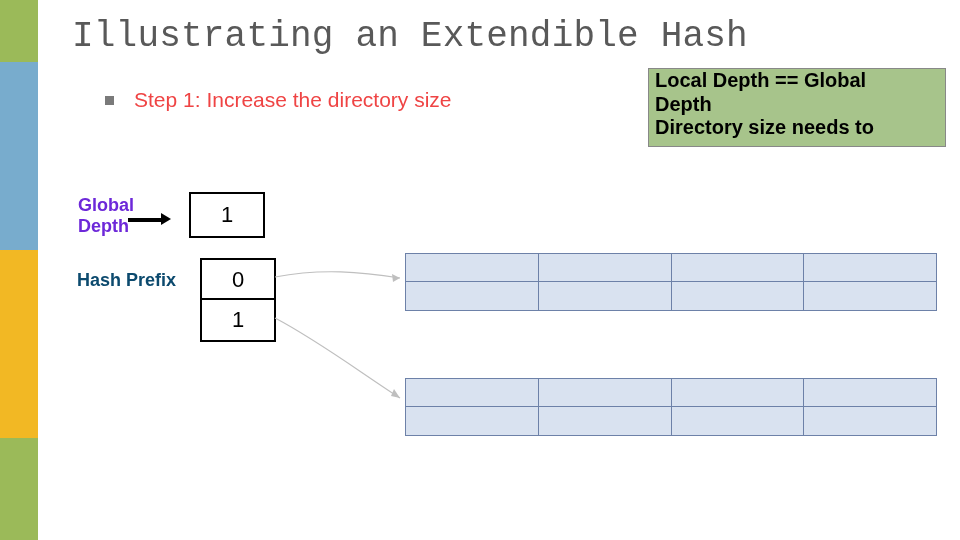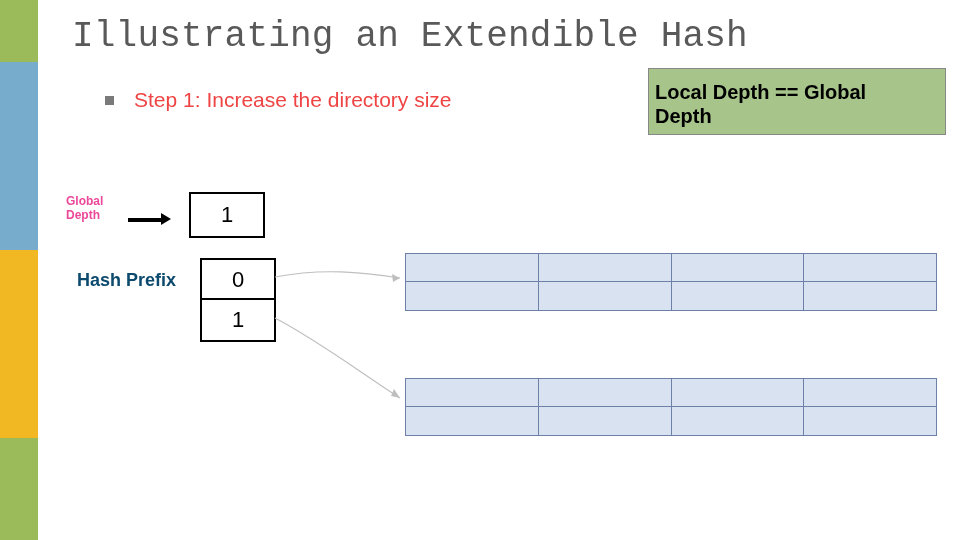"Local Depth == Global" .callout { padding: 12px 6px 6px 6px -> 0 6px 6px 6px }
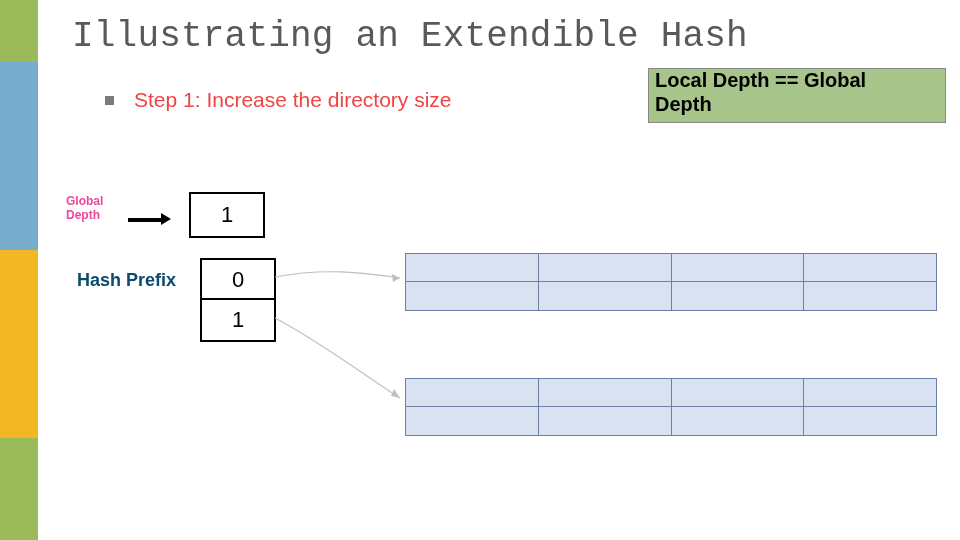"Directory size needs to" div { html: none -> <div>Directory size needs to</div> }
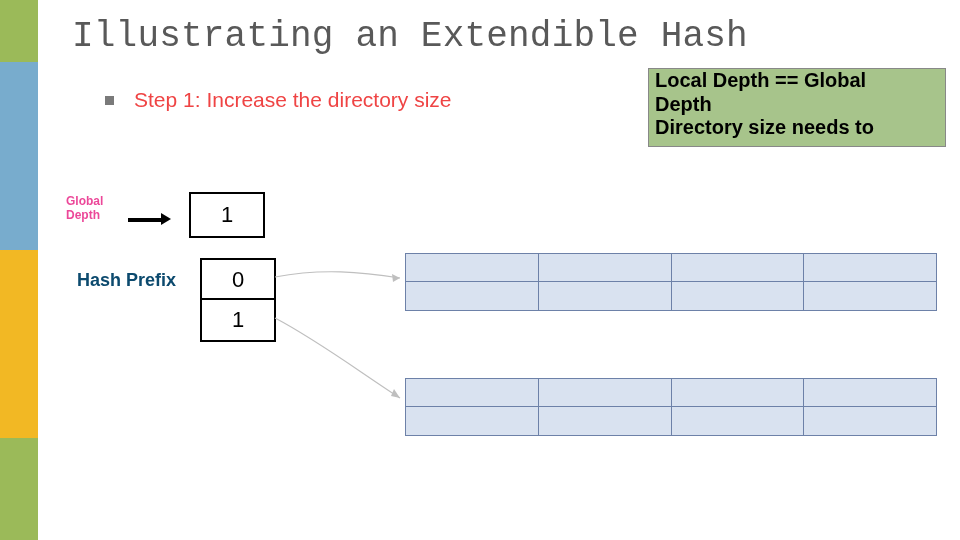"Global" .gd-label { color: #ec4899 -> #6d28d9; font-size: 12px -> 18px; left: 66px -> 78px }
